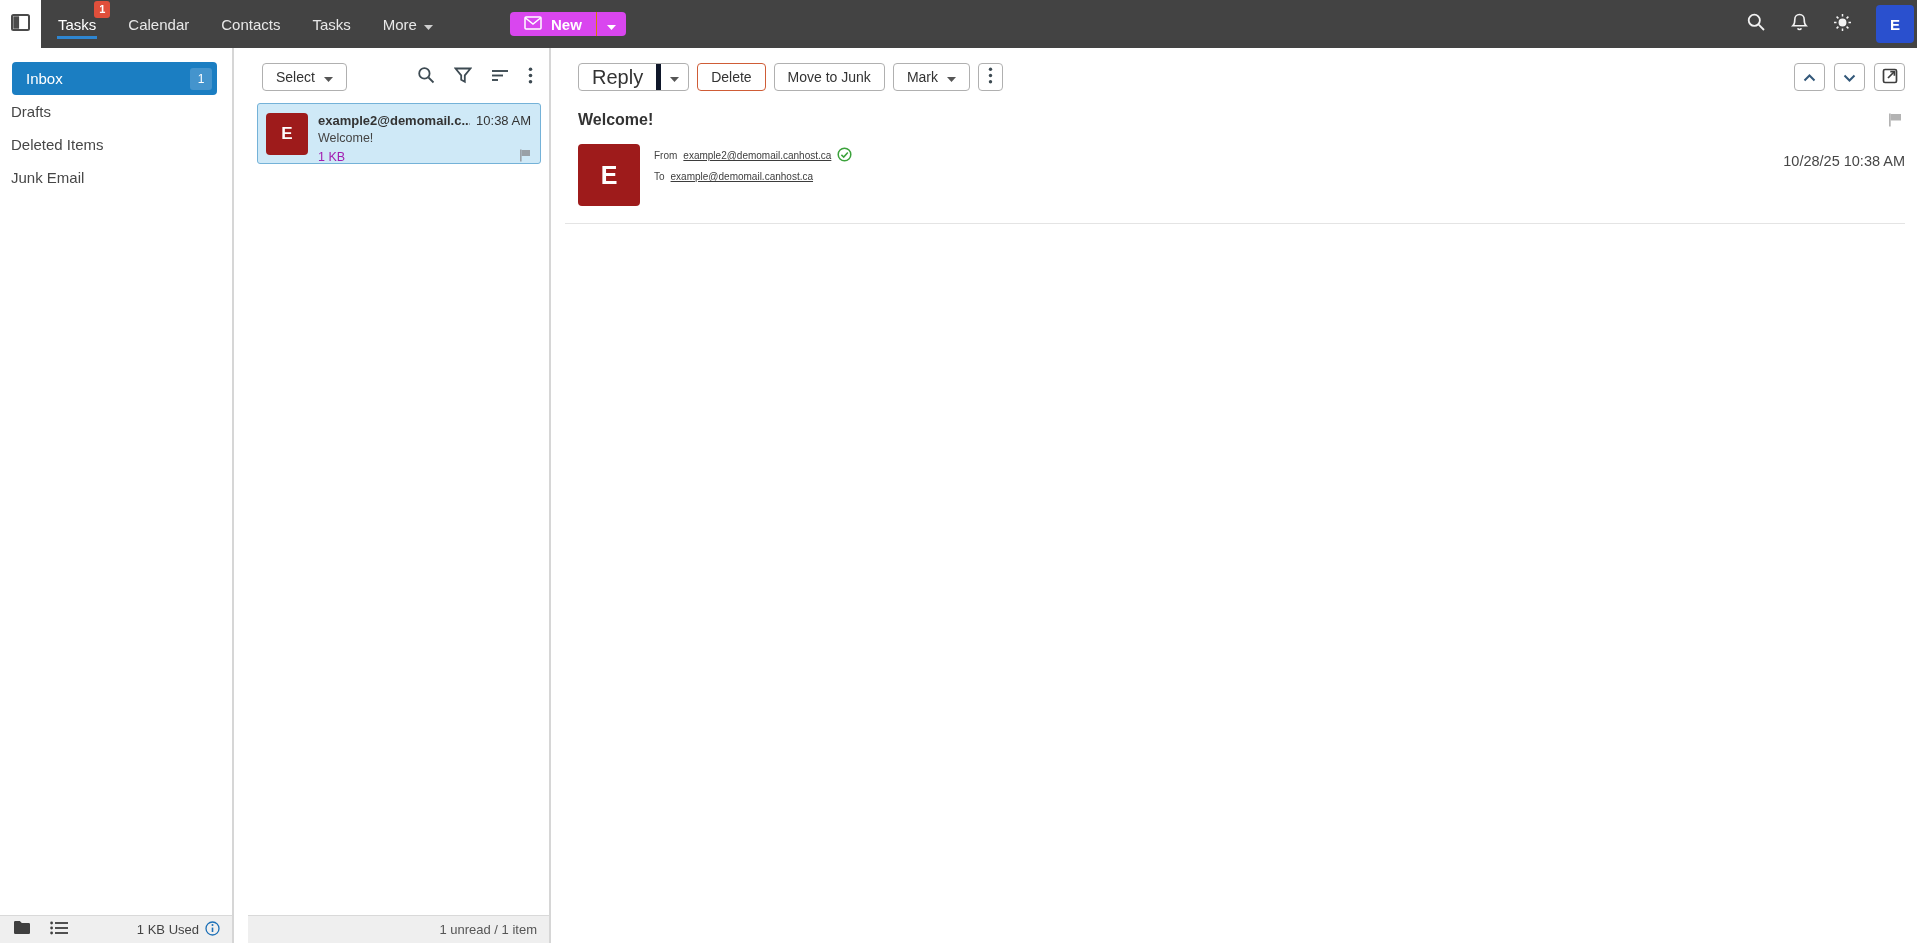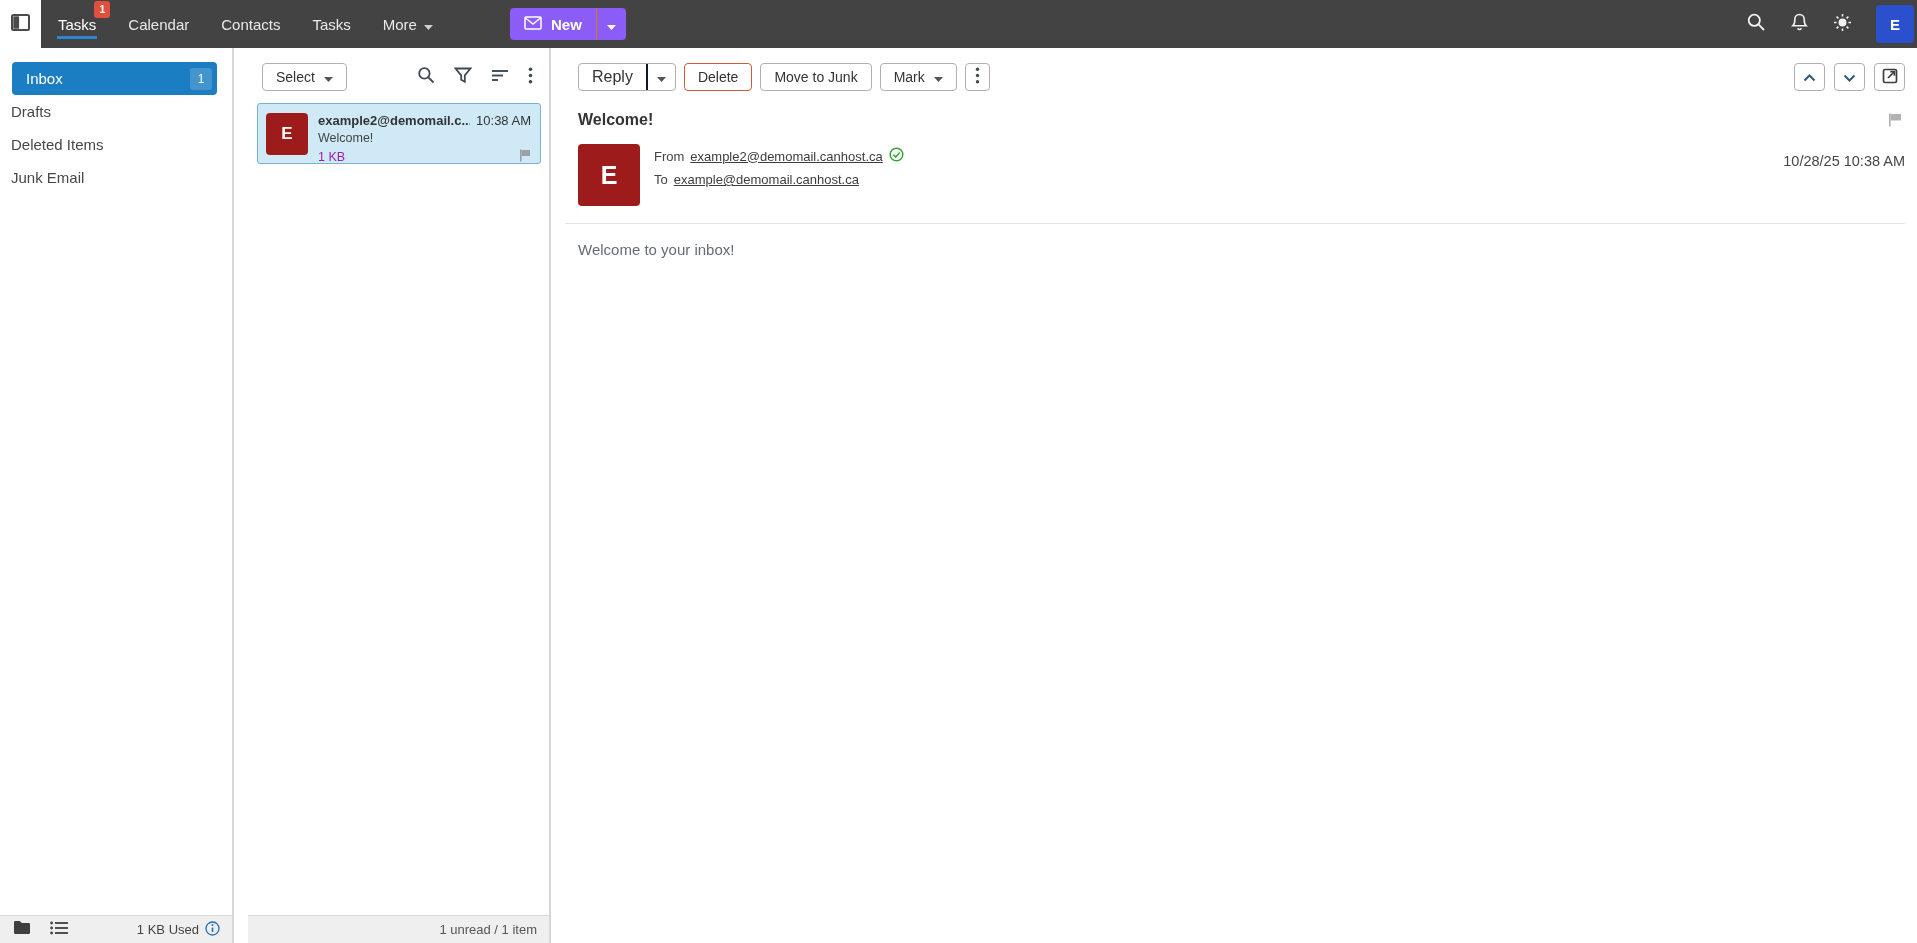"New" .new-btn { background: #8b5cf6 -> #d946ef; height: 32px -> 24px }
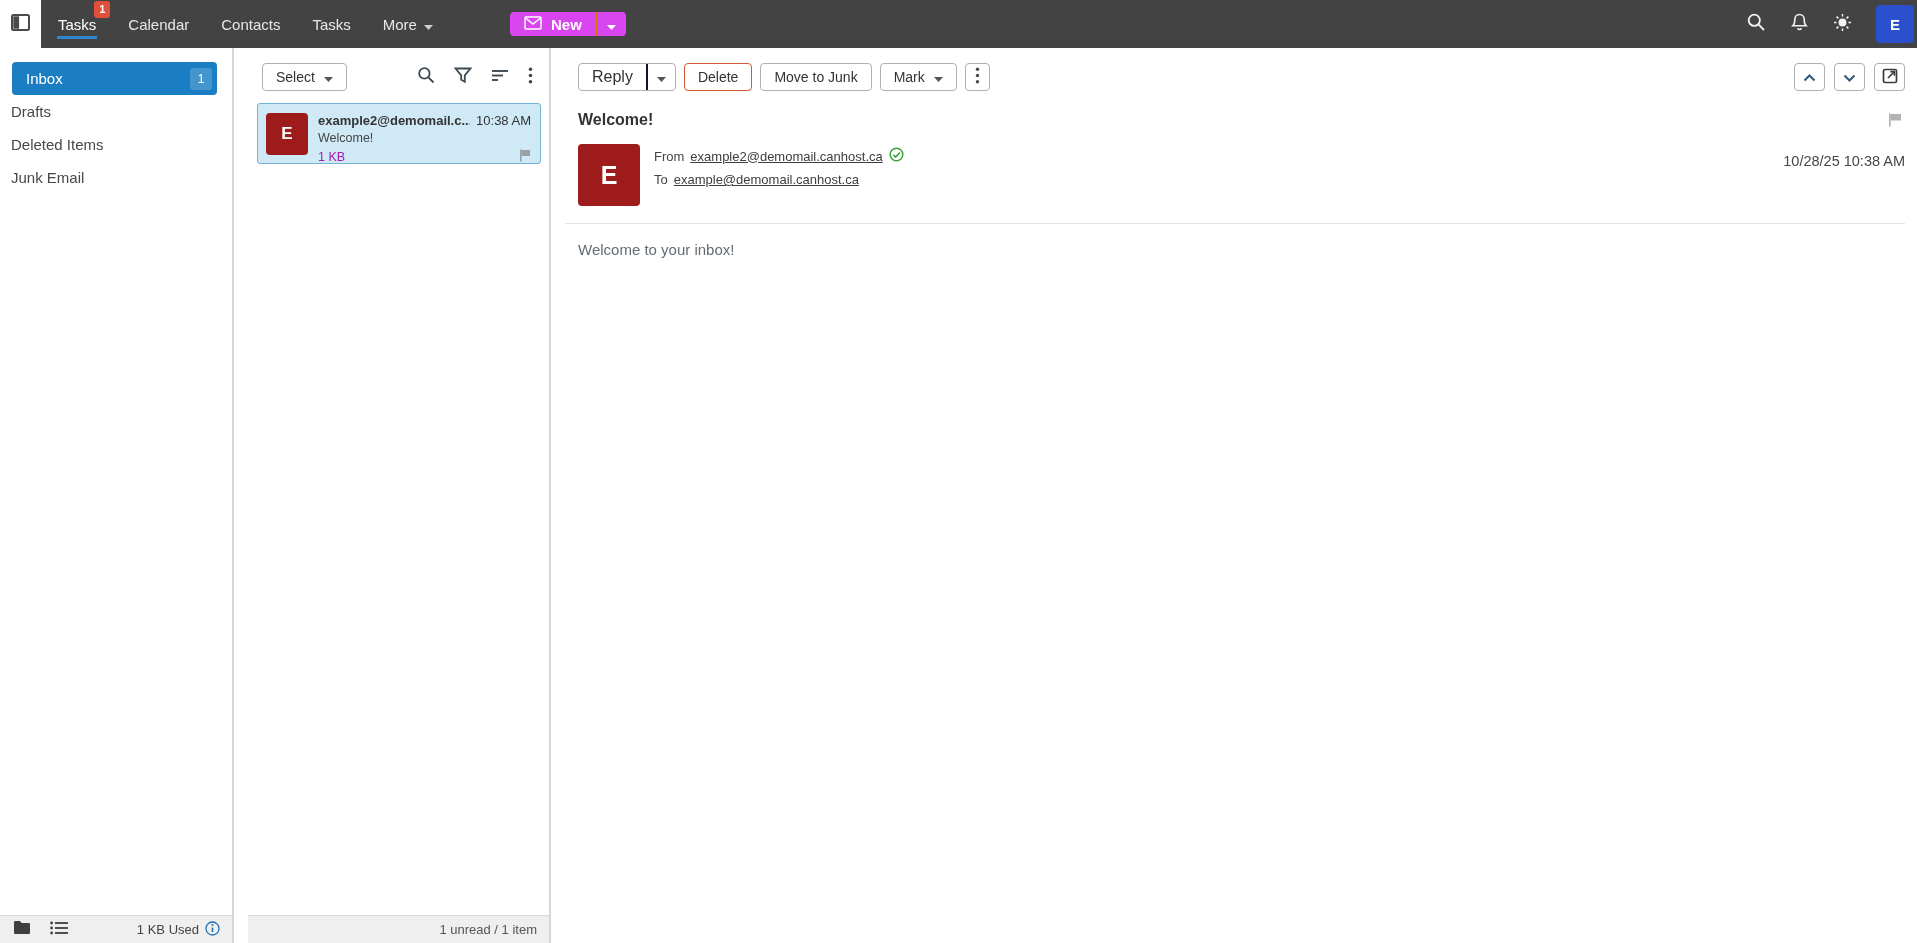"Reply" .split-btn .sb-main { border-right: 2px solid #0f172a -> 5px solid #0f172a; font-size: 16px -> 20px }
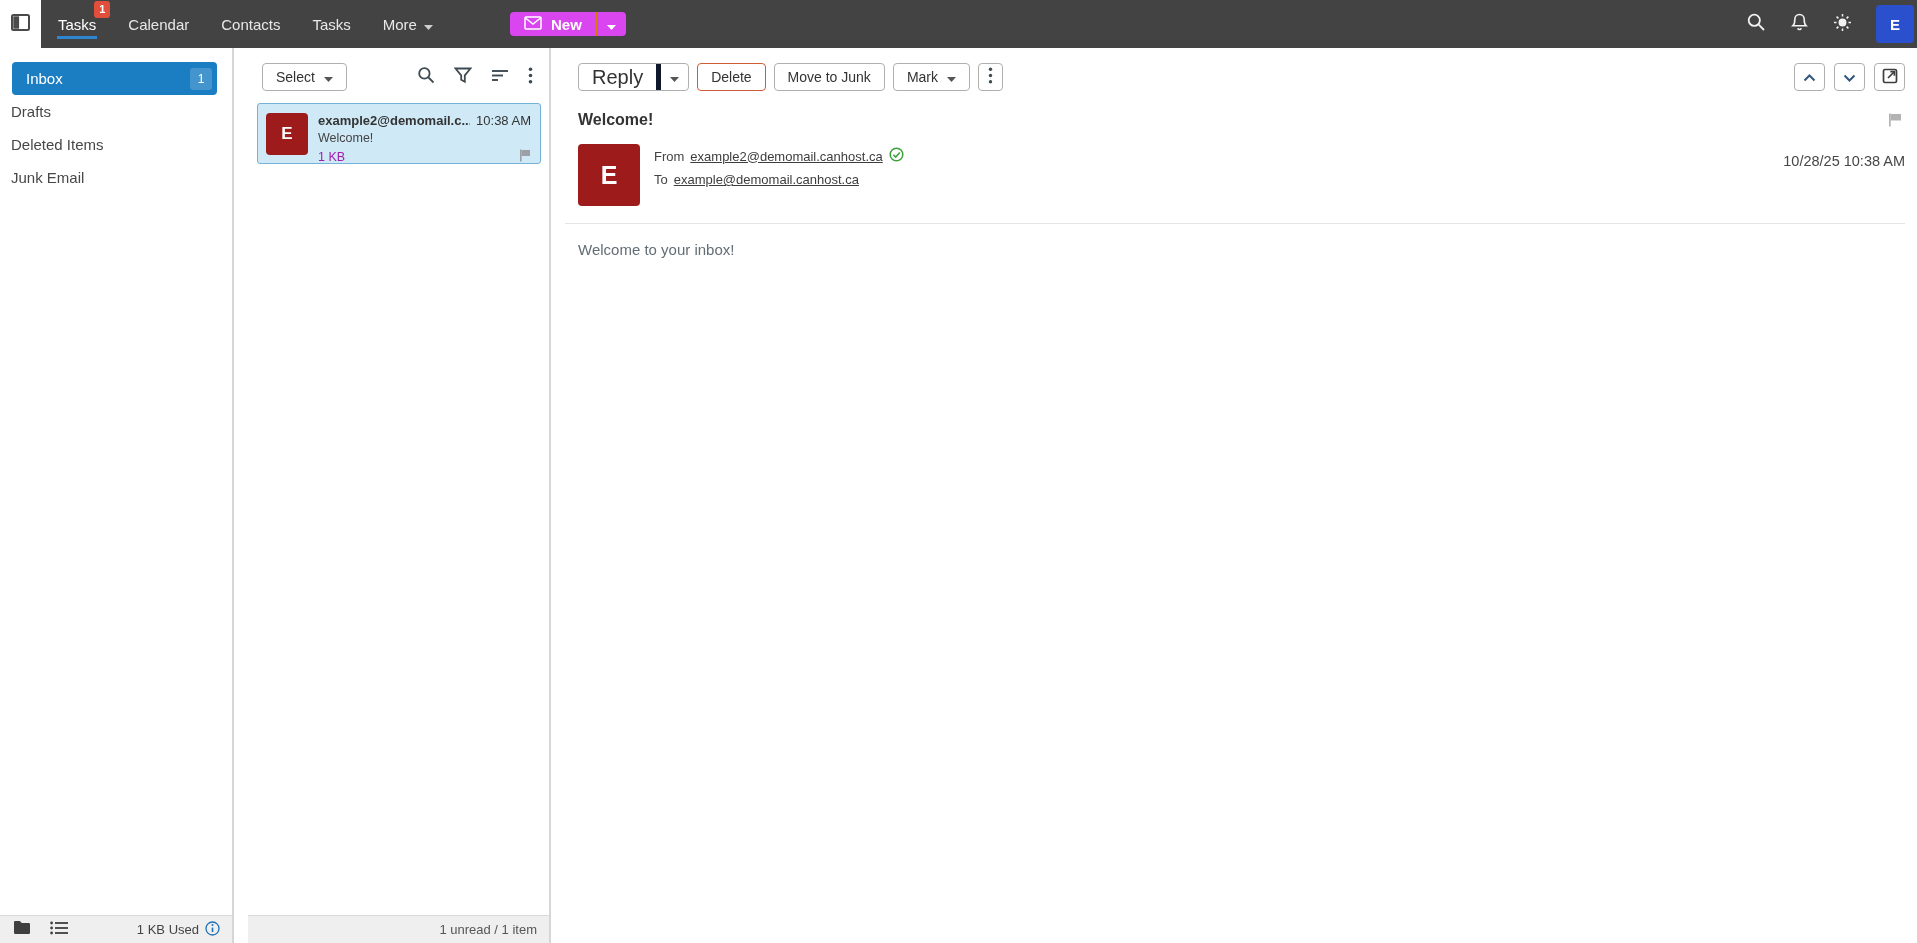"From" .hdr-addresses { font-size: 13px -> 10px }
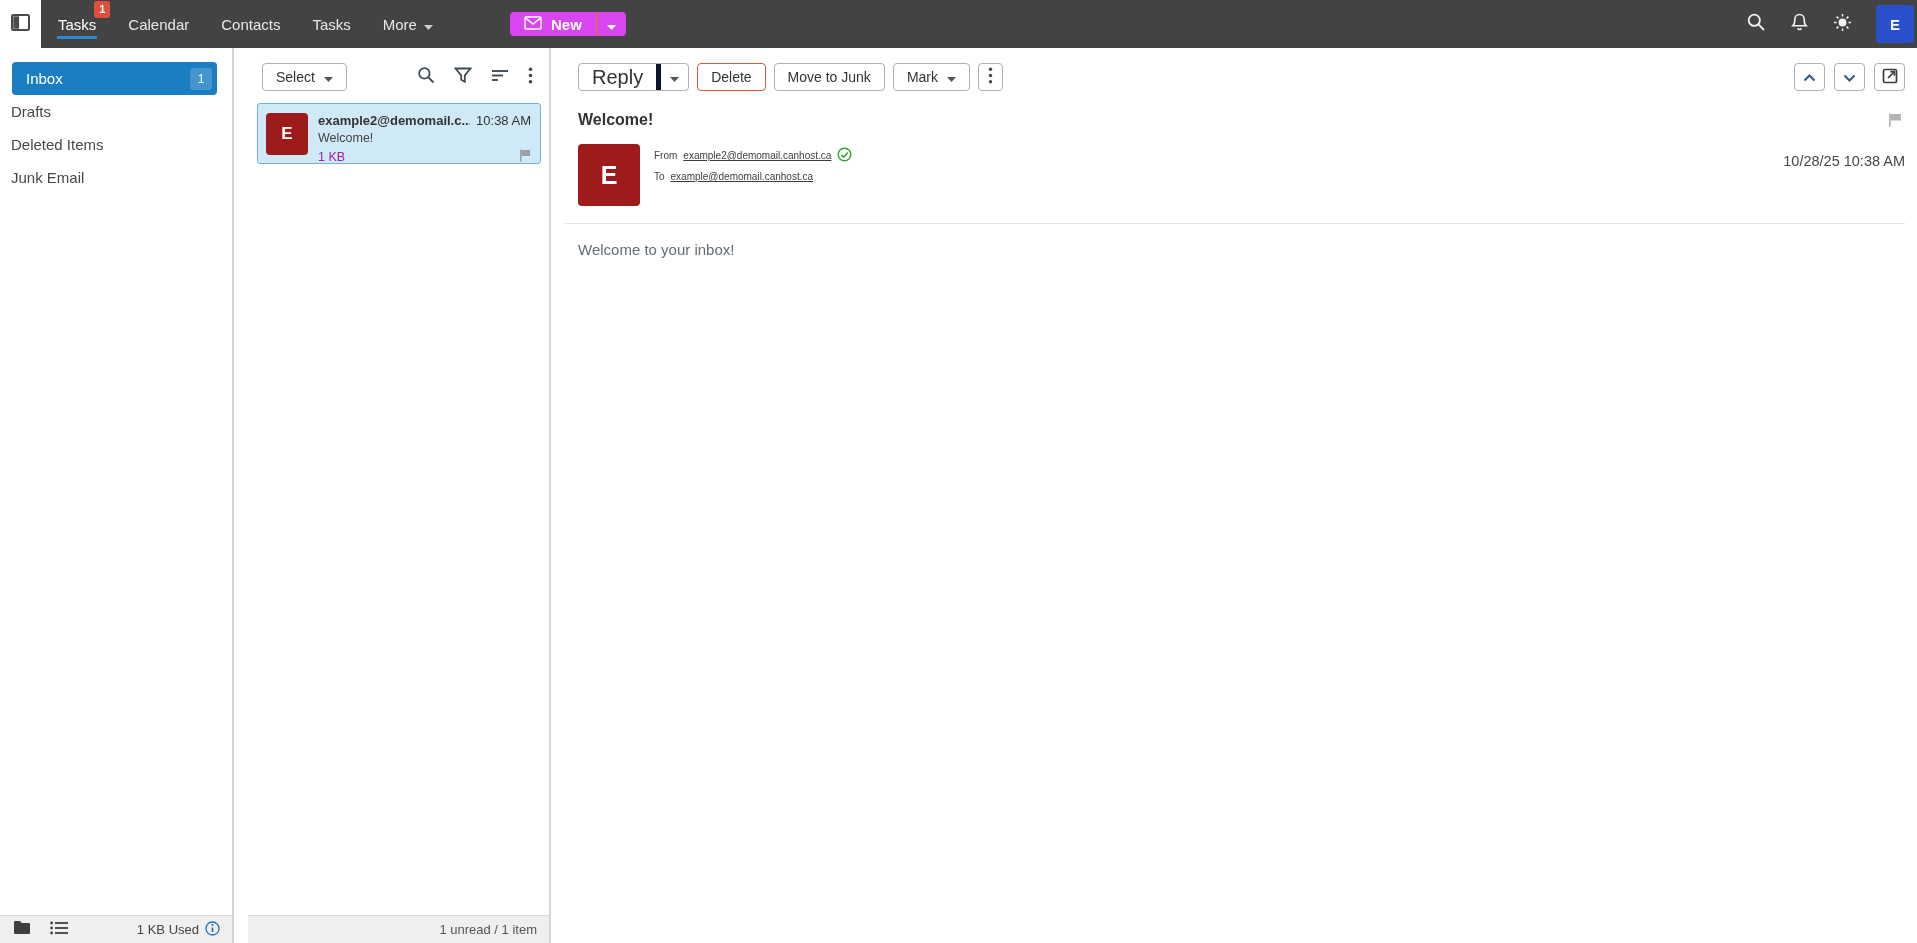"Welcome to your inbox!" div.msg-body { html: <div>Welcome to your inbox!</div> -> none }
